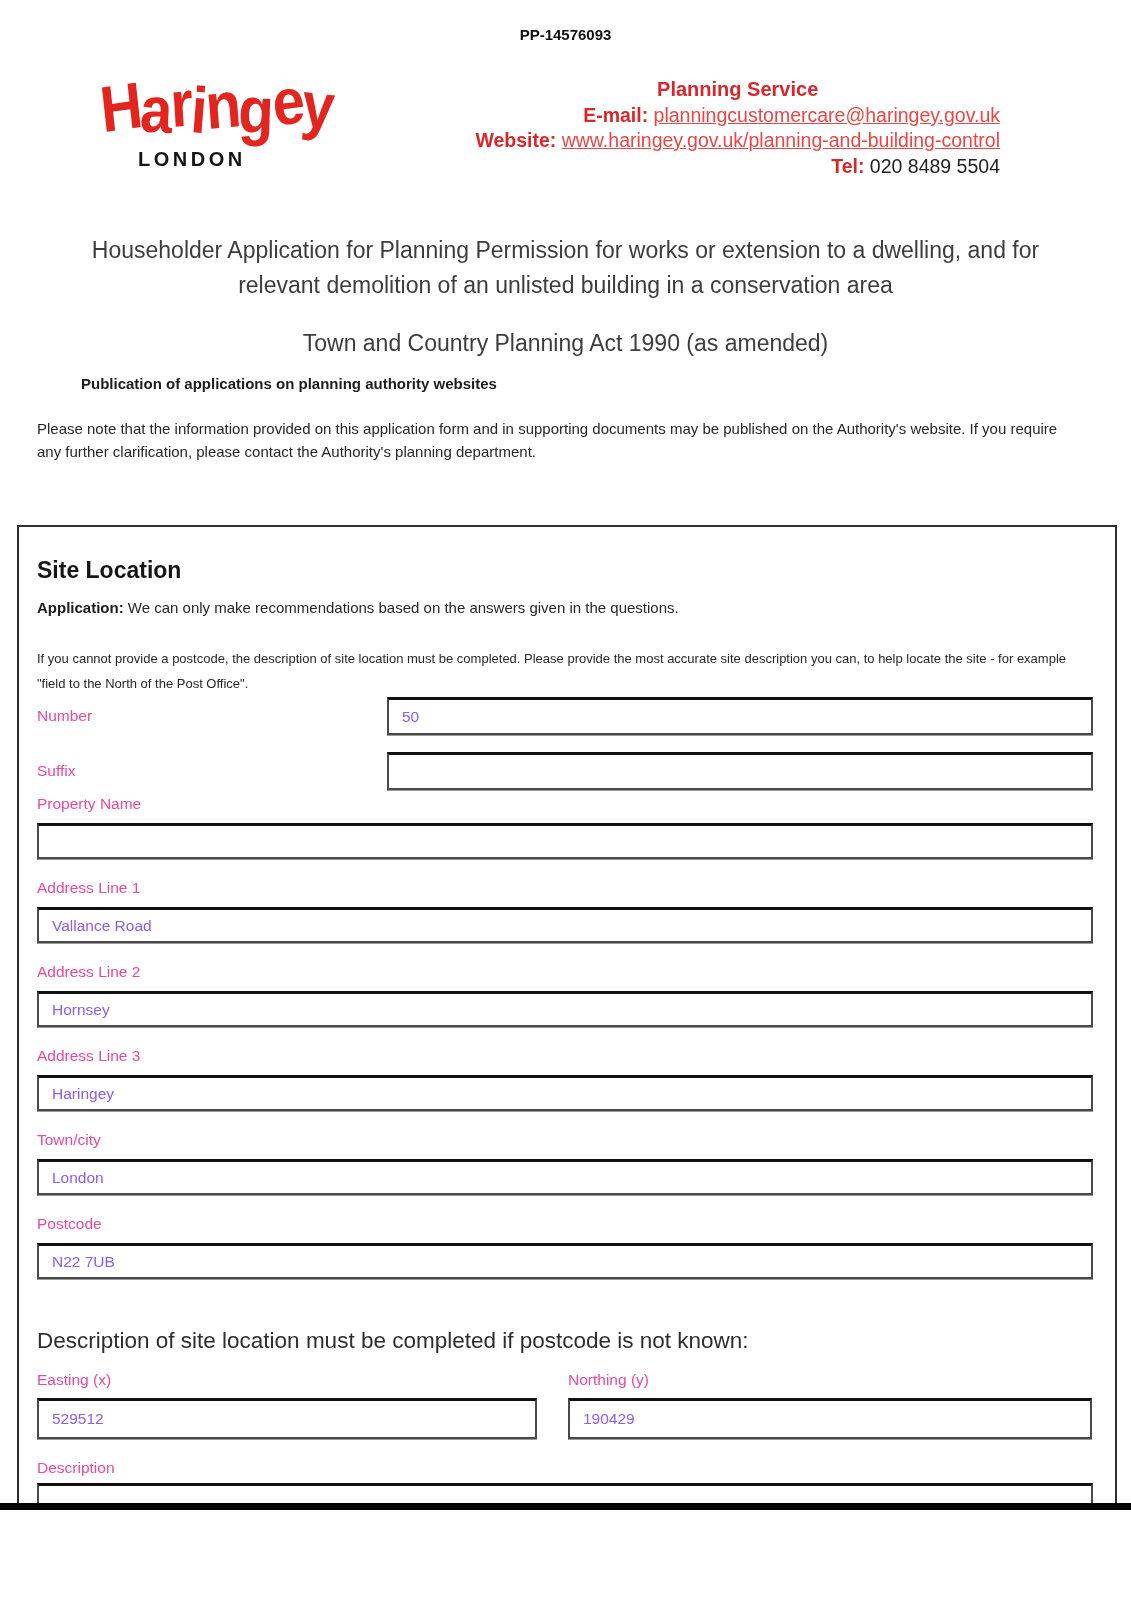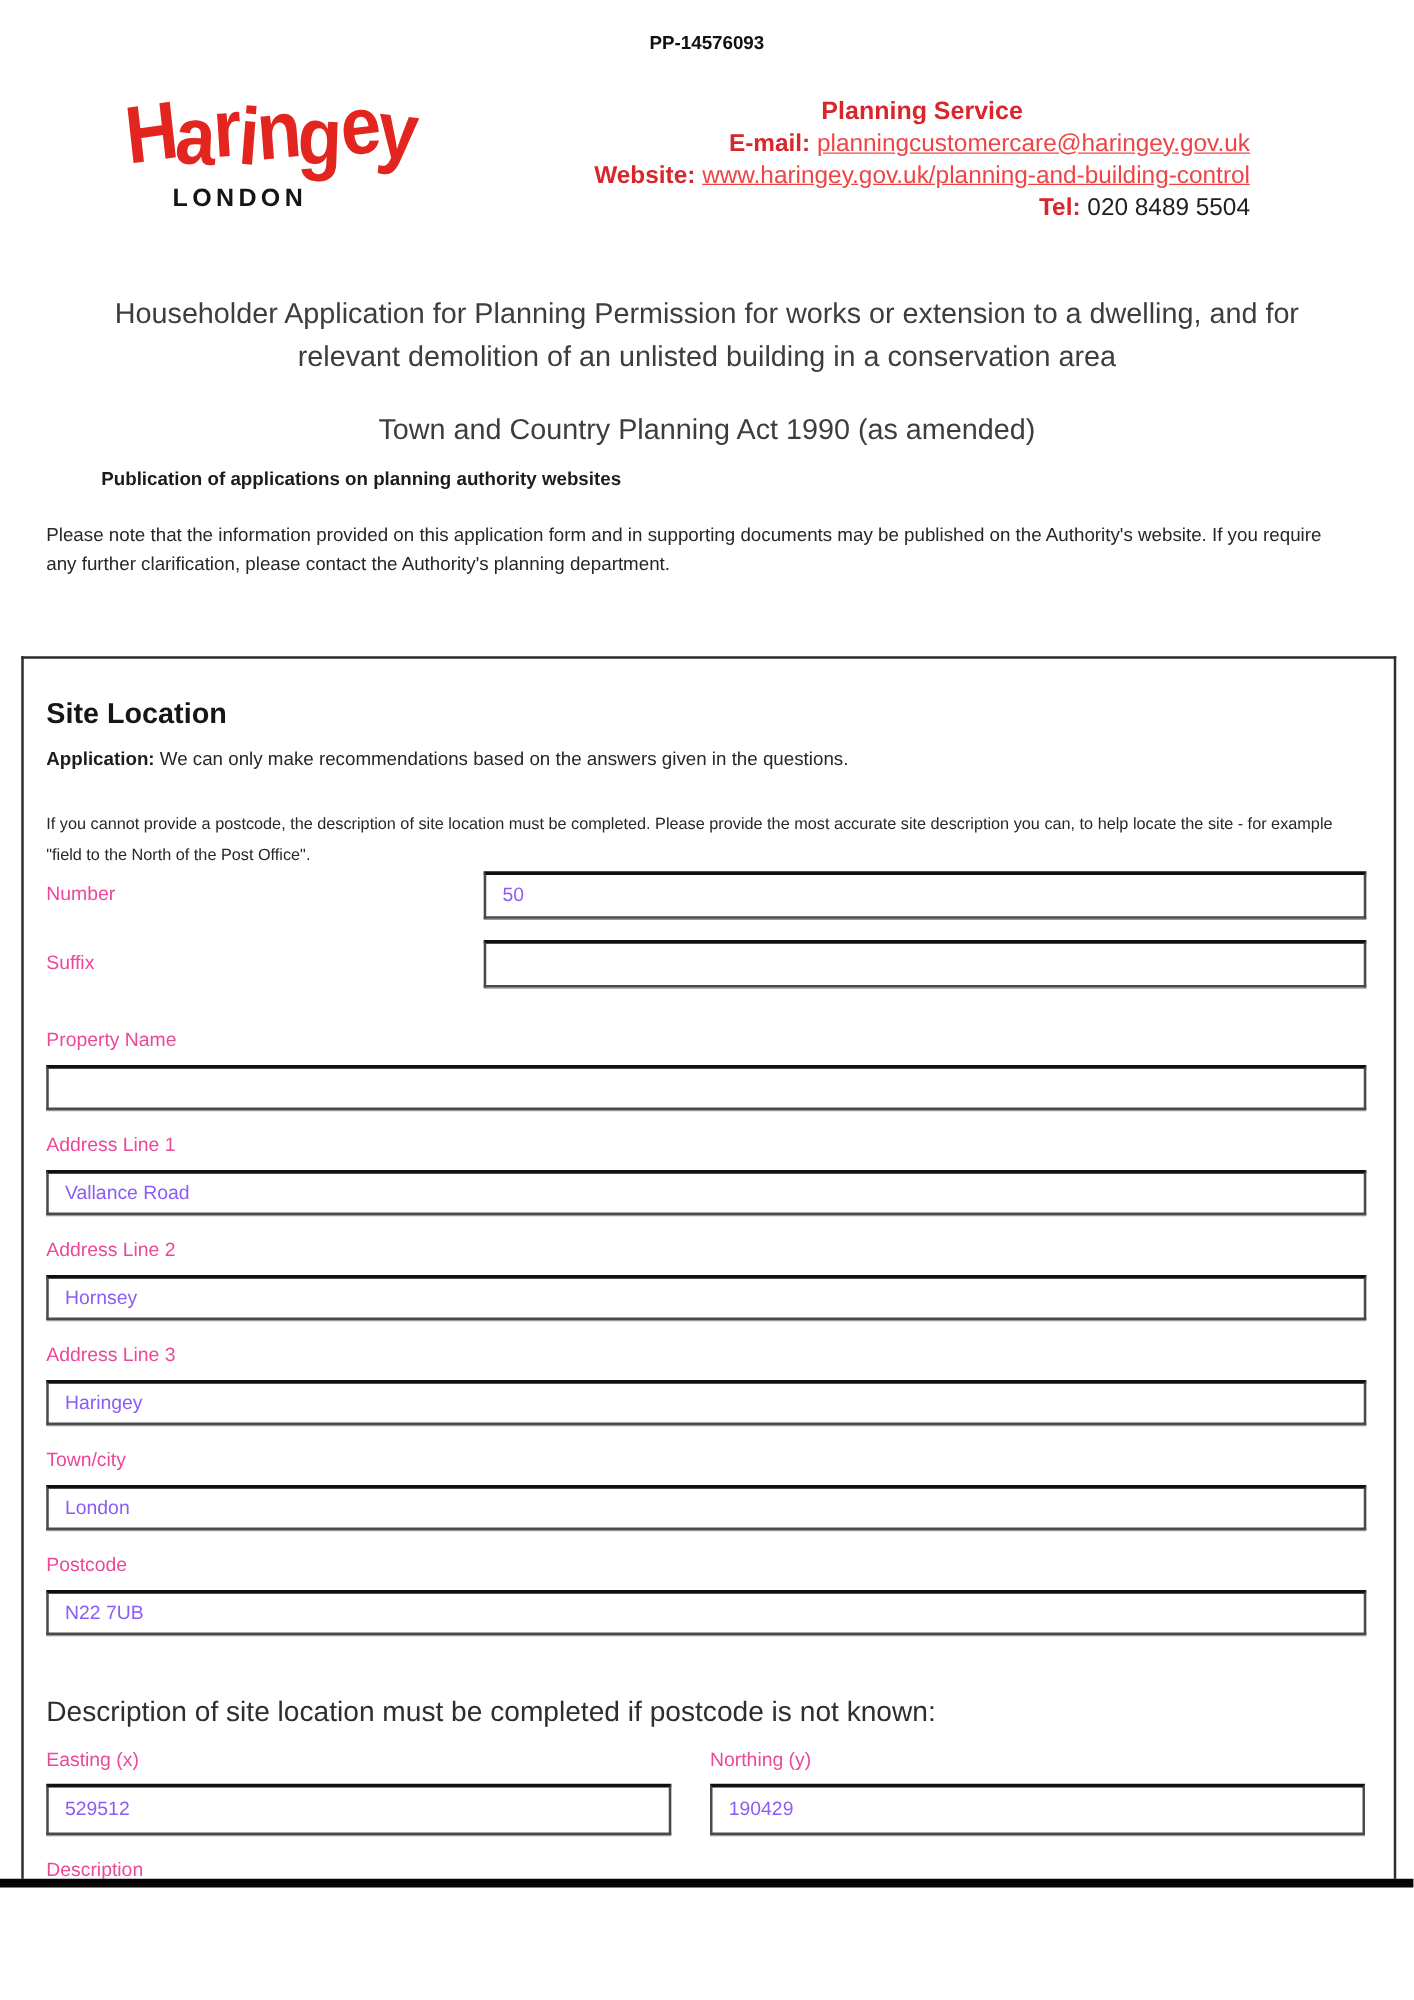"Property Name" .row-property { margin-top: 34px -> 5px }
